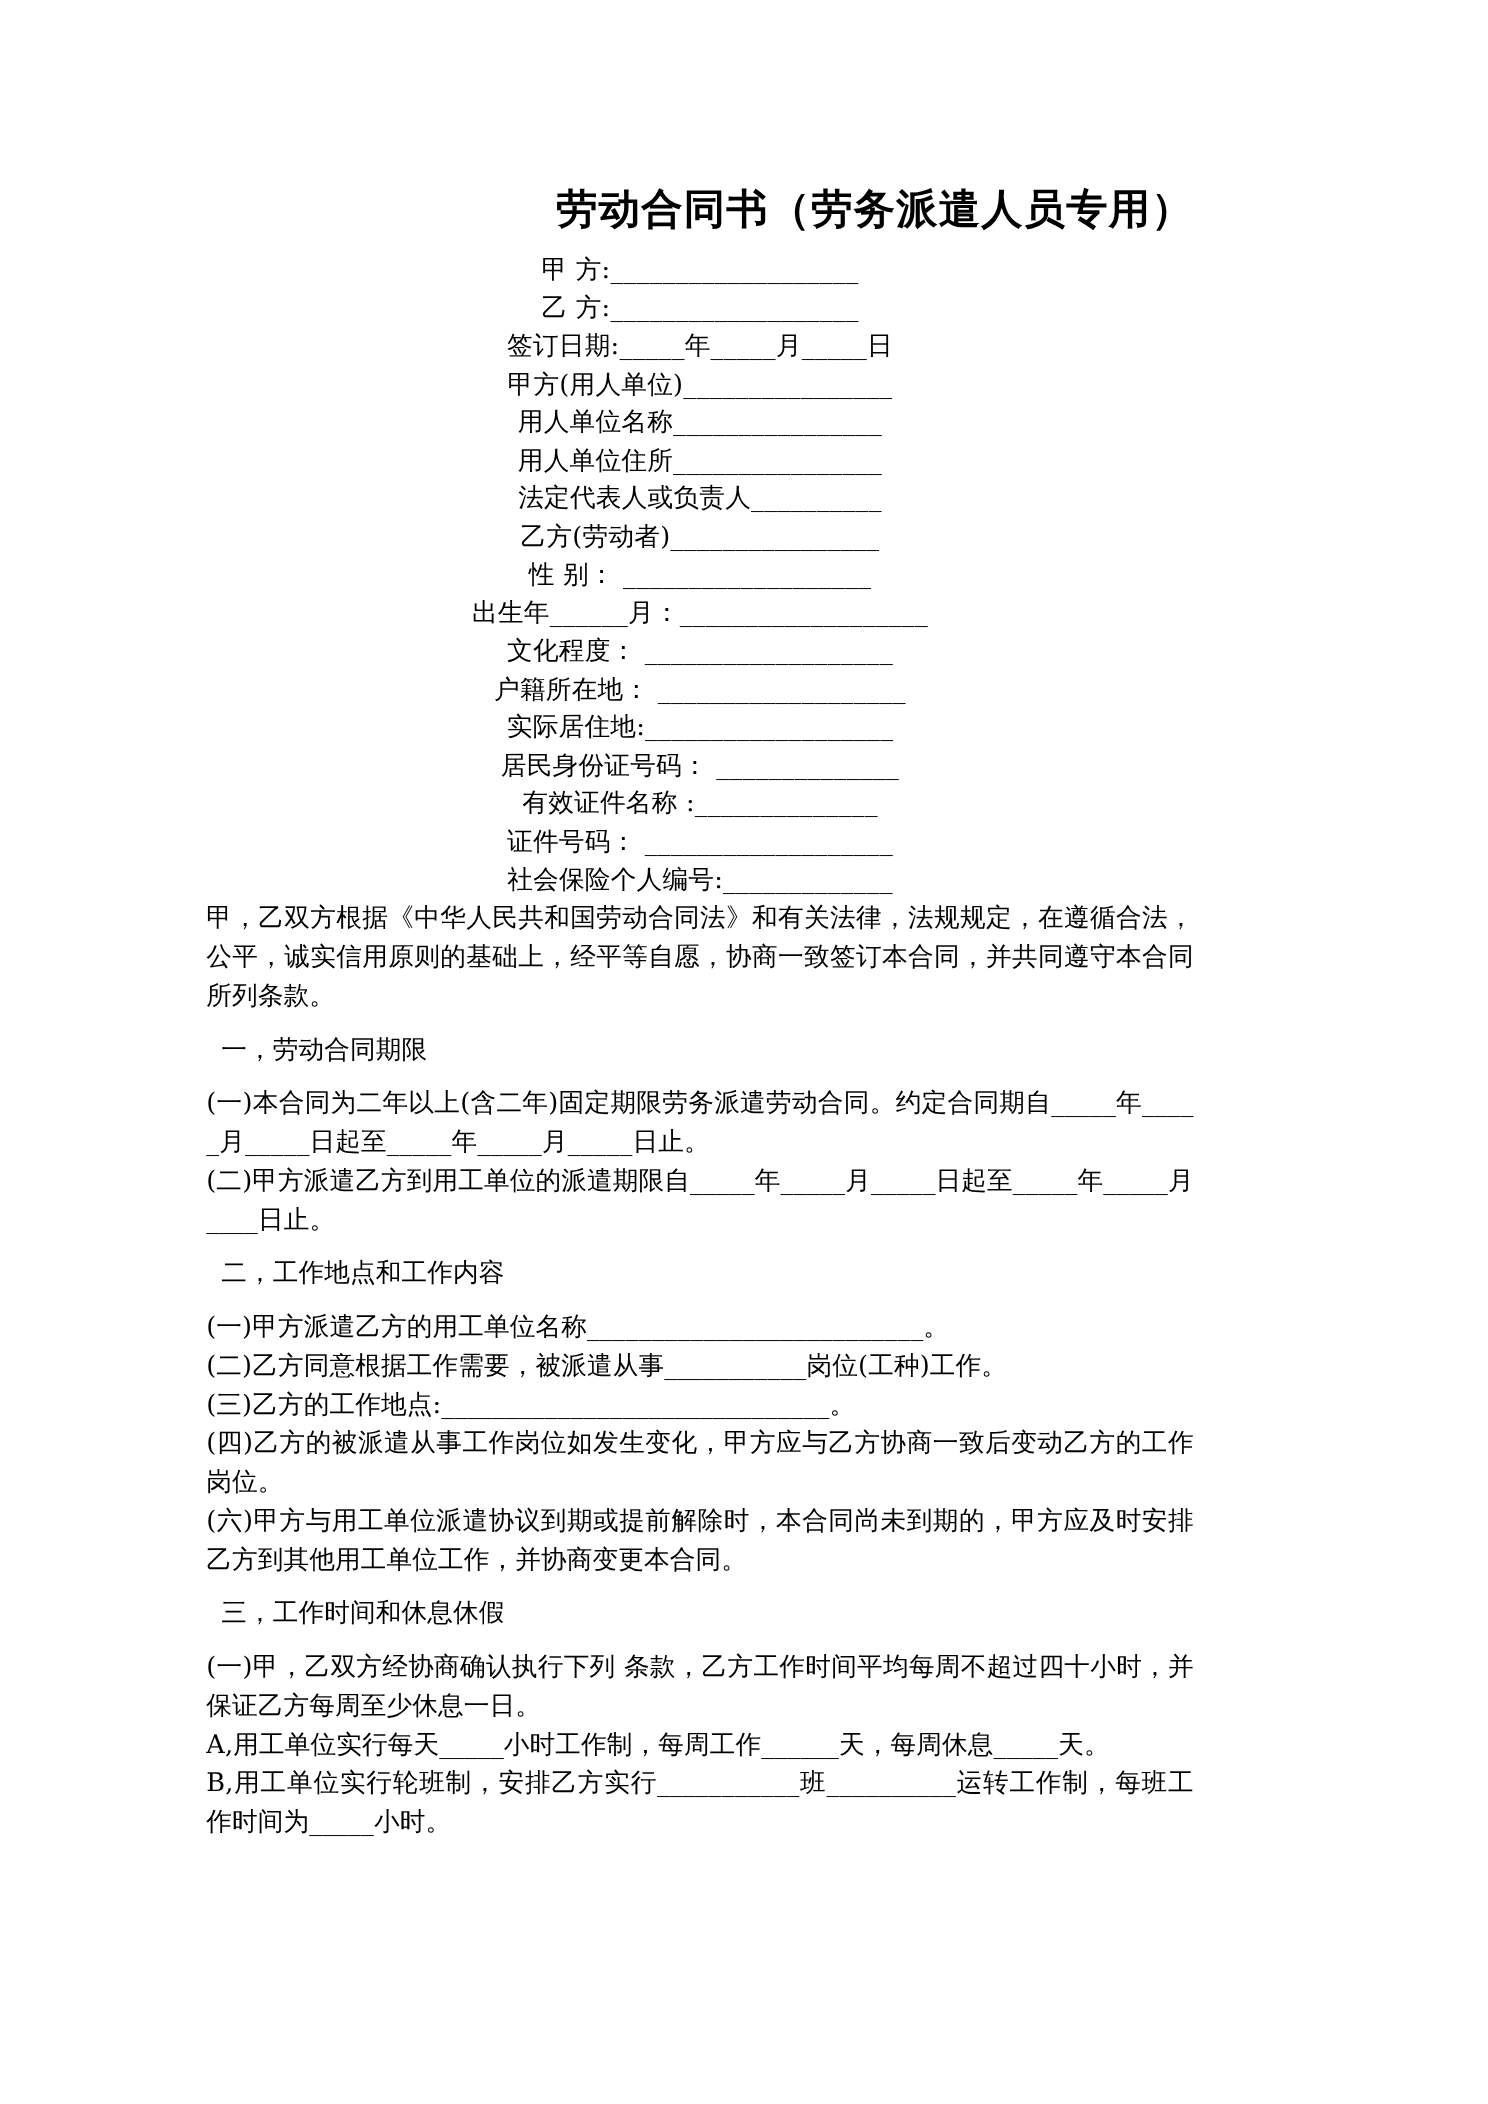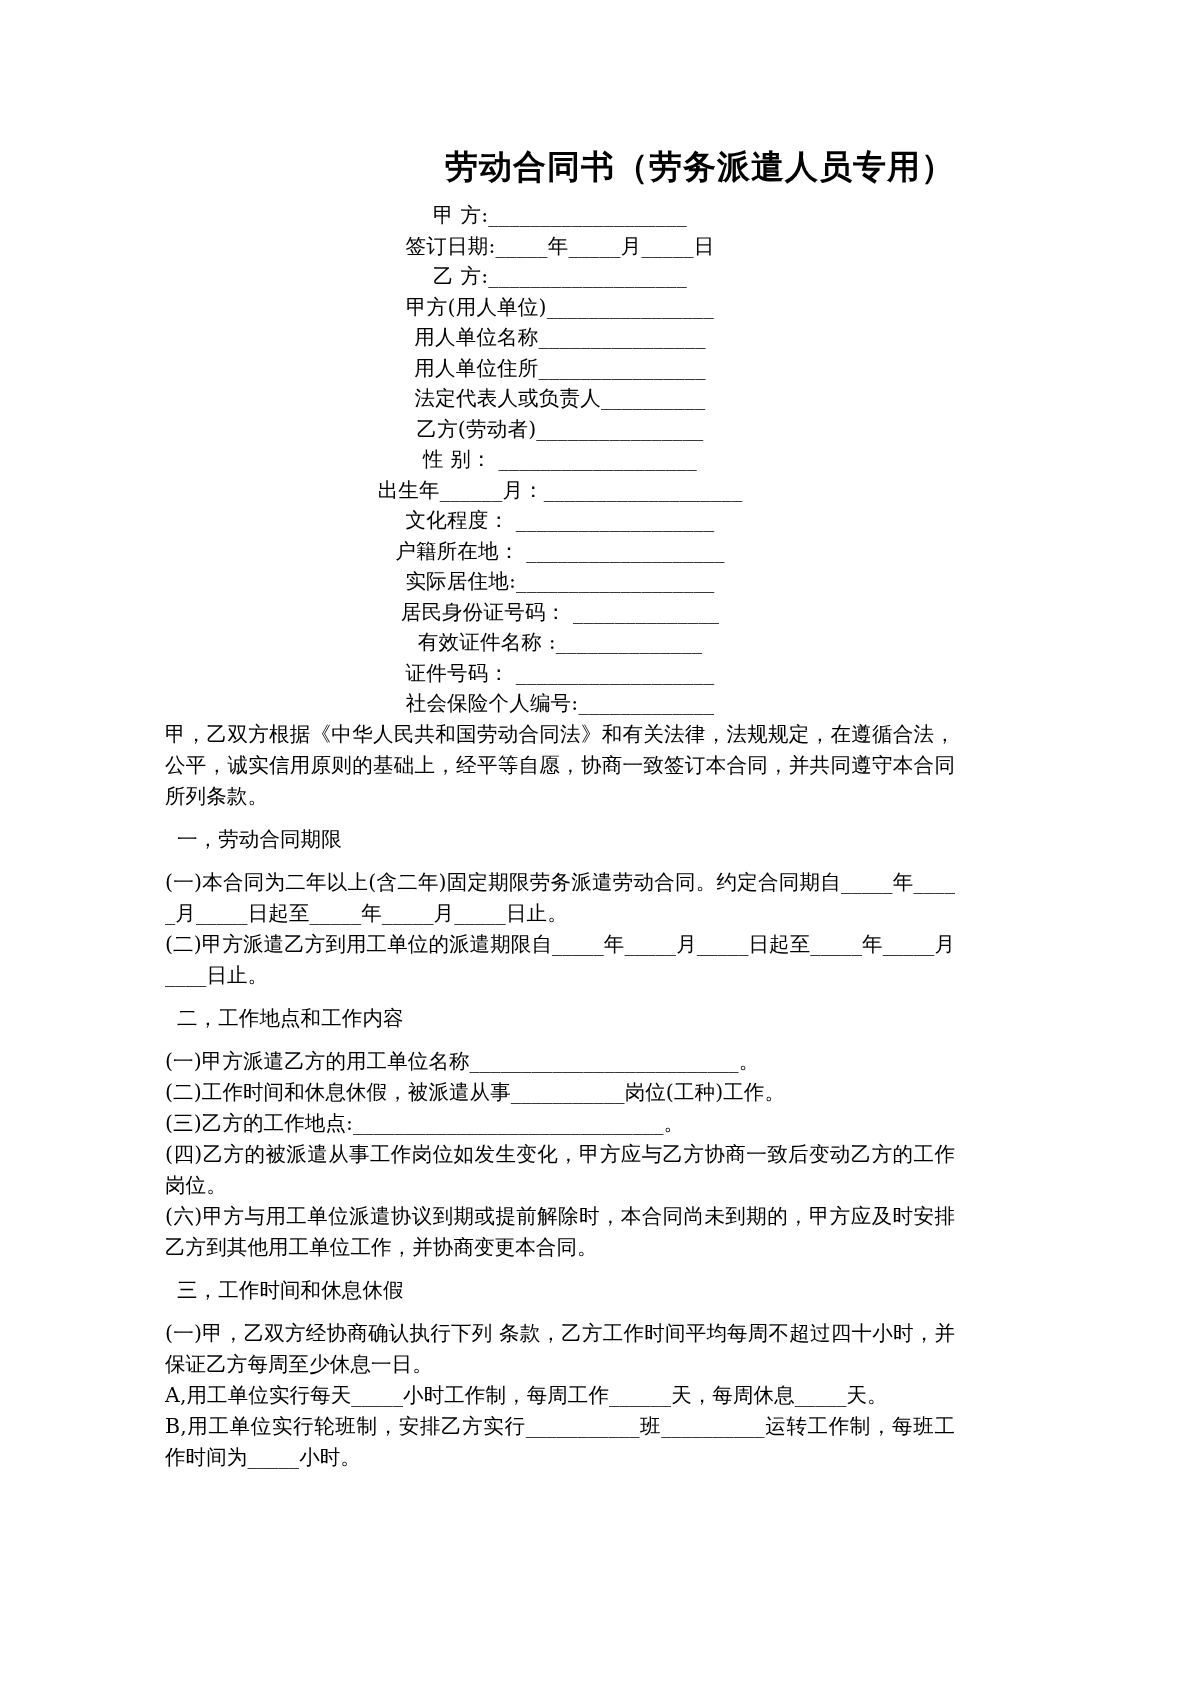"签订日期:_____年_____月_____日" p.field-line { order: before "乙 方:___________________" -> after "乙 方:___________________" }
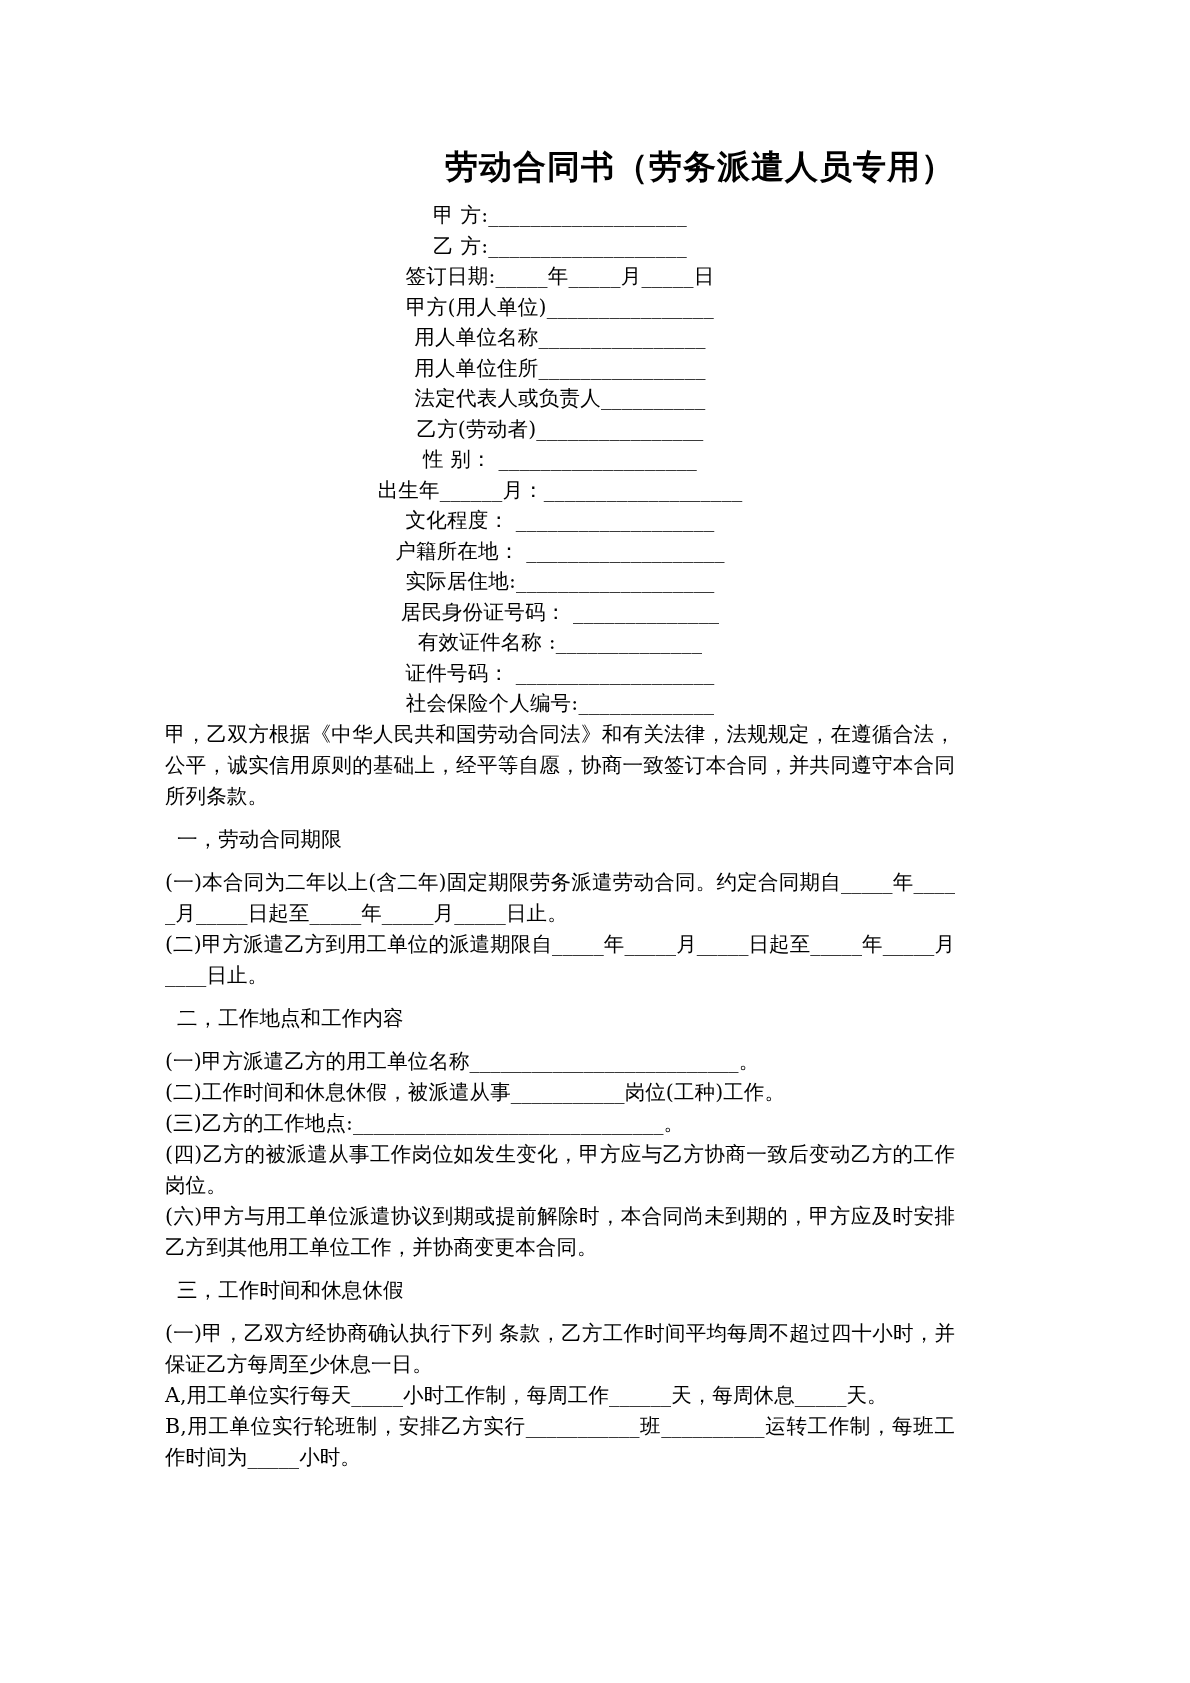"(二)工作时间和休息休假，被派遣从事___________岗位(工种)工作。" p.para { text: 工作时间和休息休假 -> 乙方同意根据工作需要 }
